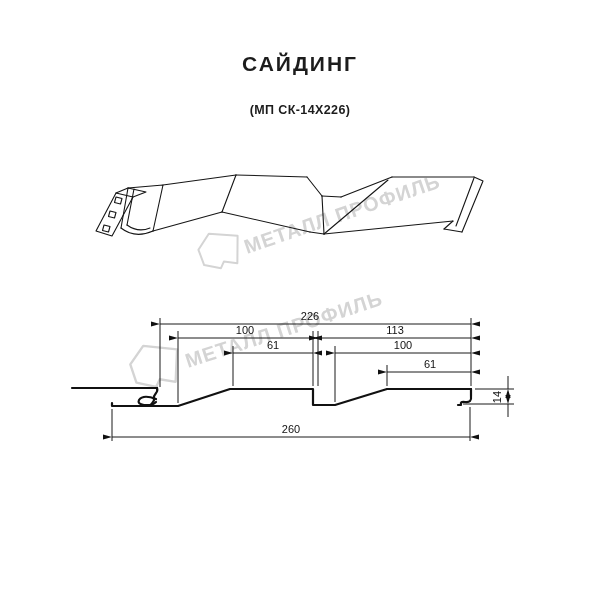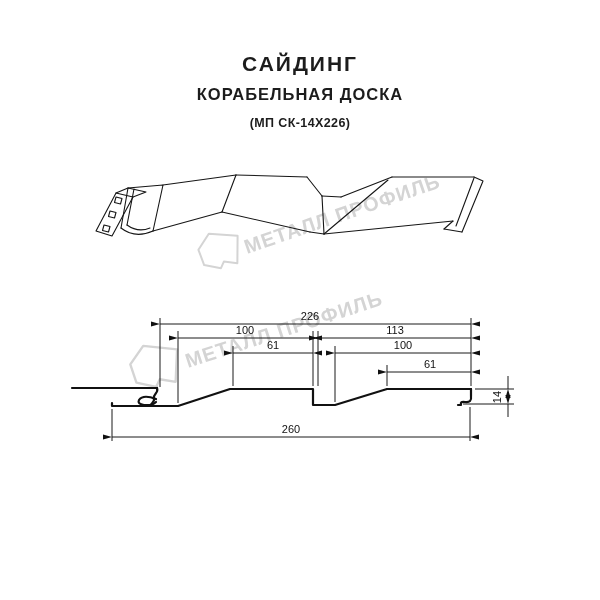"КОРАБЕЛЬНАЯ ДОСКА" div.txt { html: <div>КОРАБЕЛЬНАЯ ДОСКА</div> -> none }
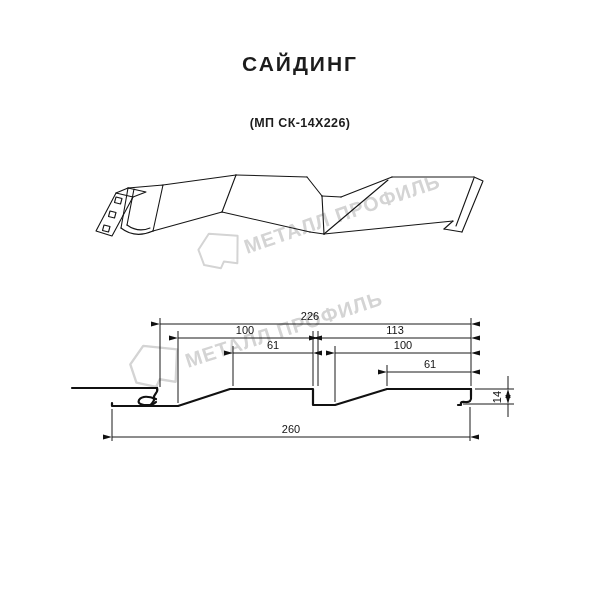"(МП СК-14Х226)" .code { top: 116px -> 103px }
